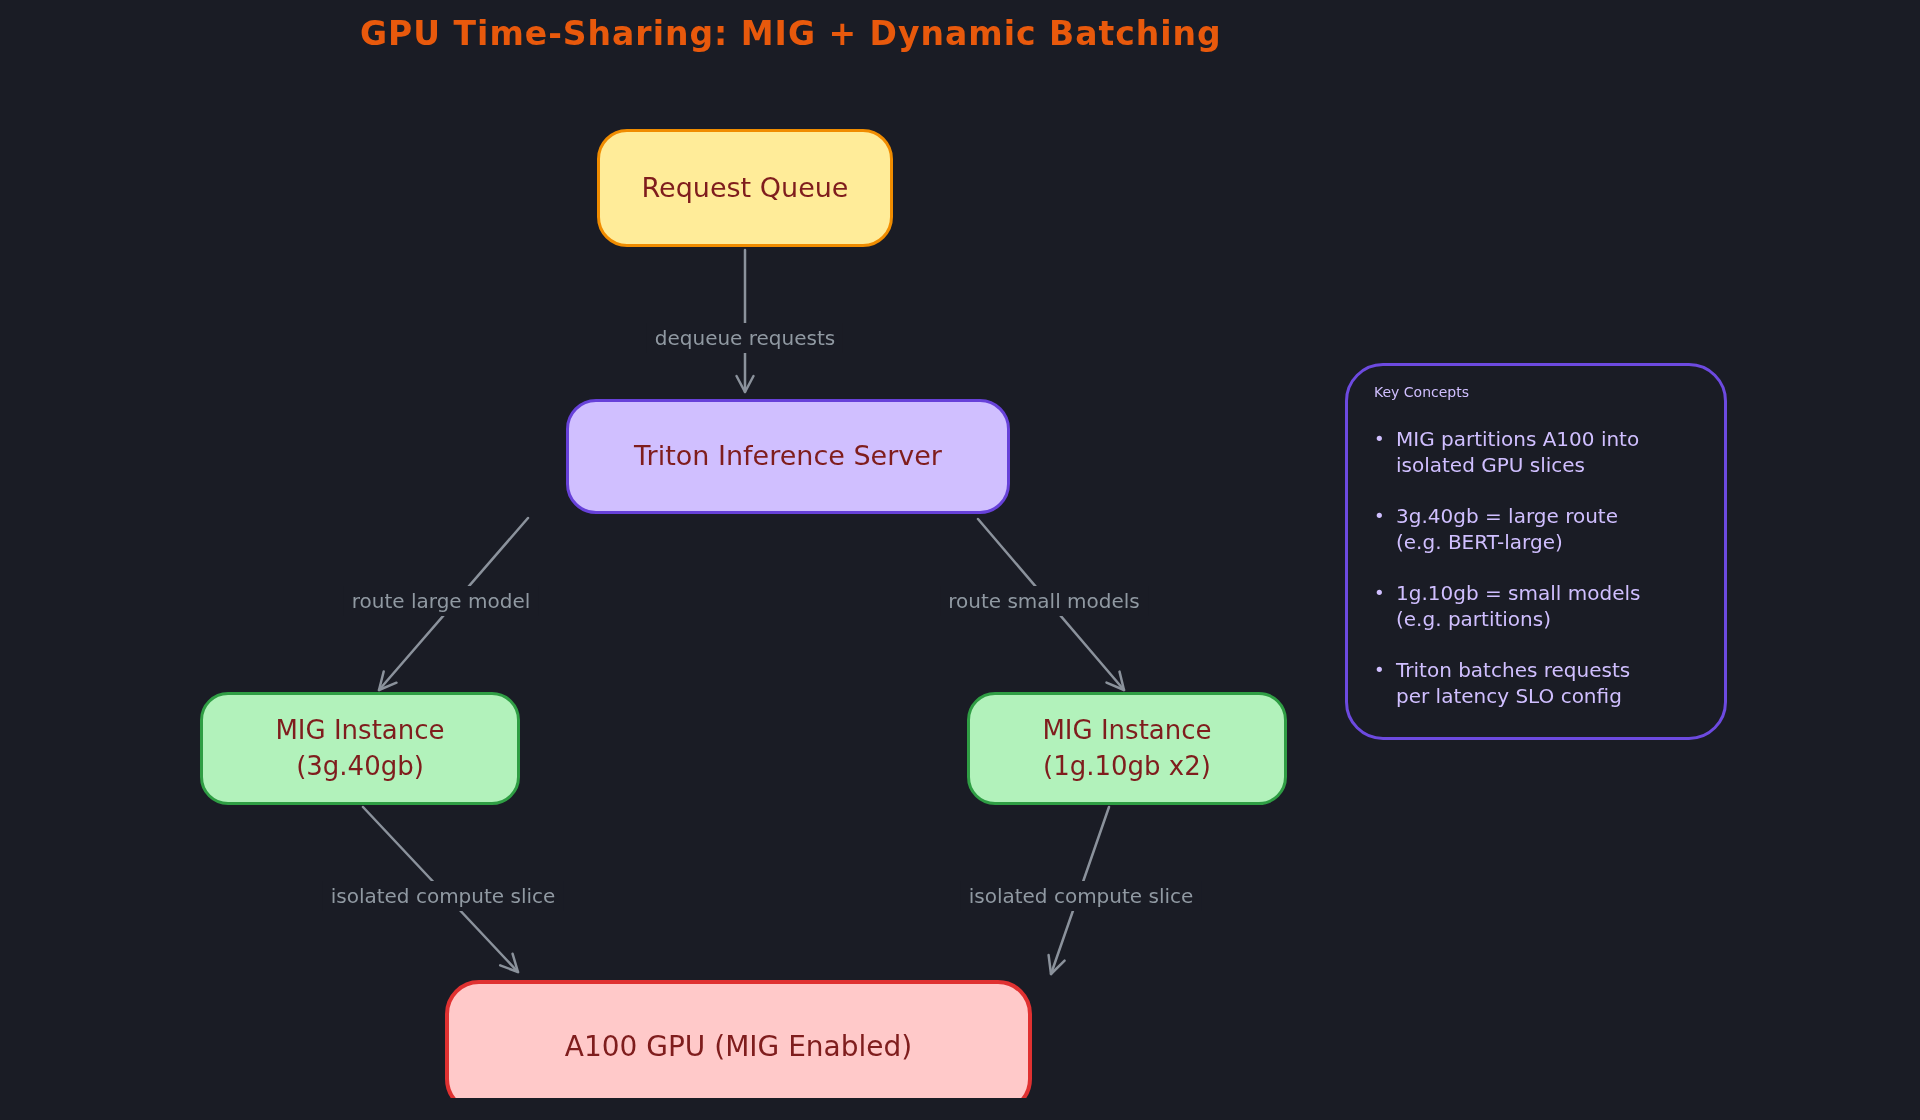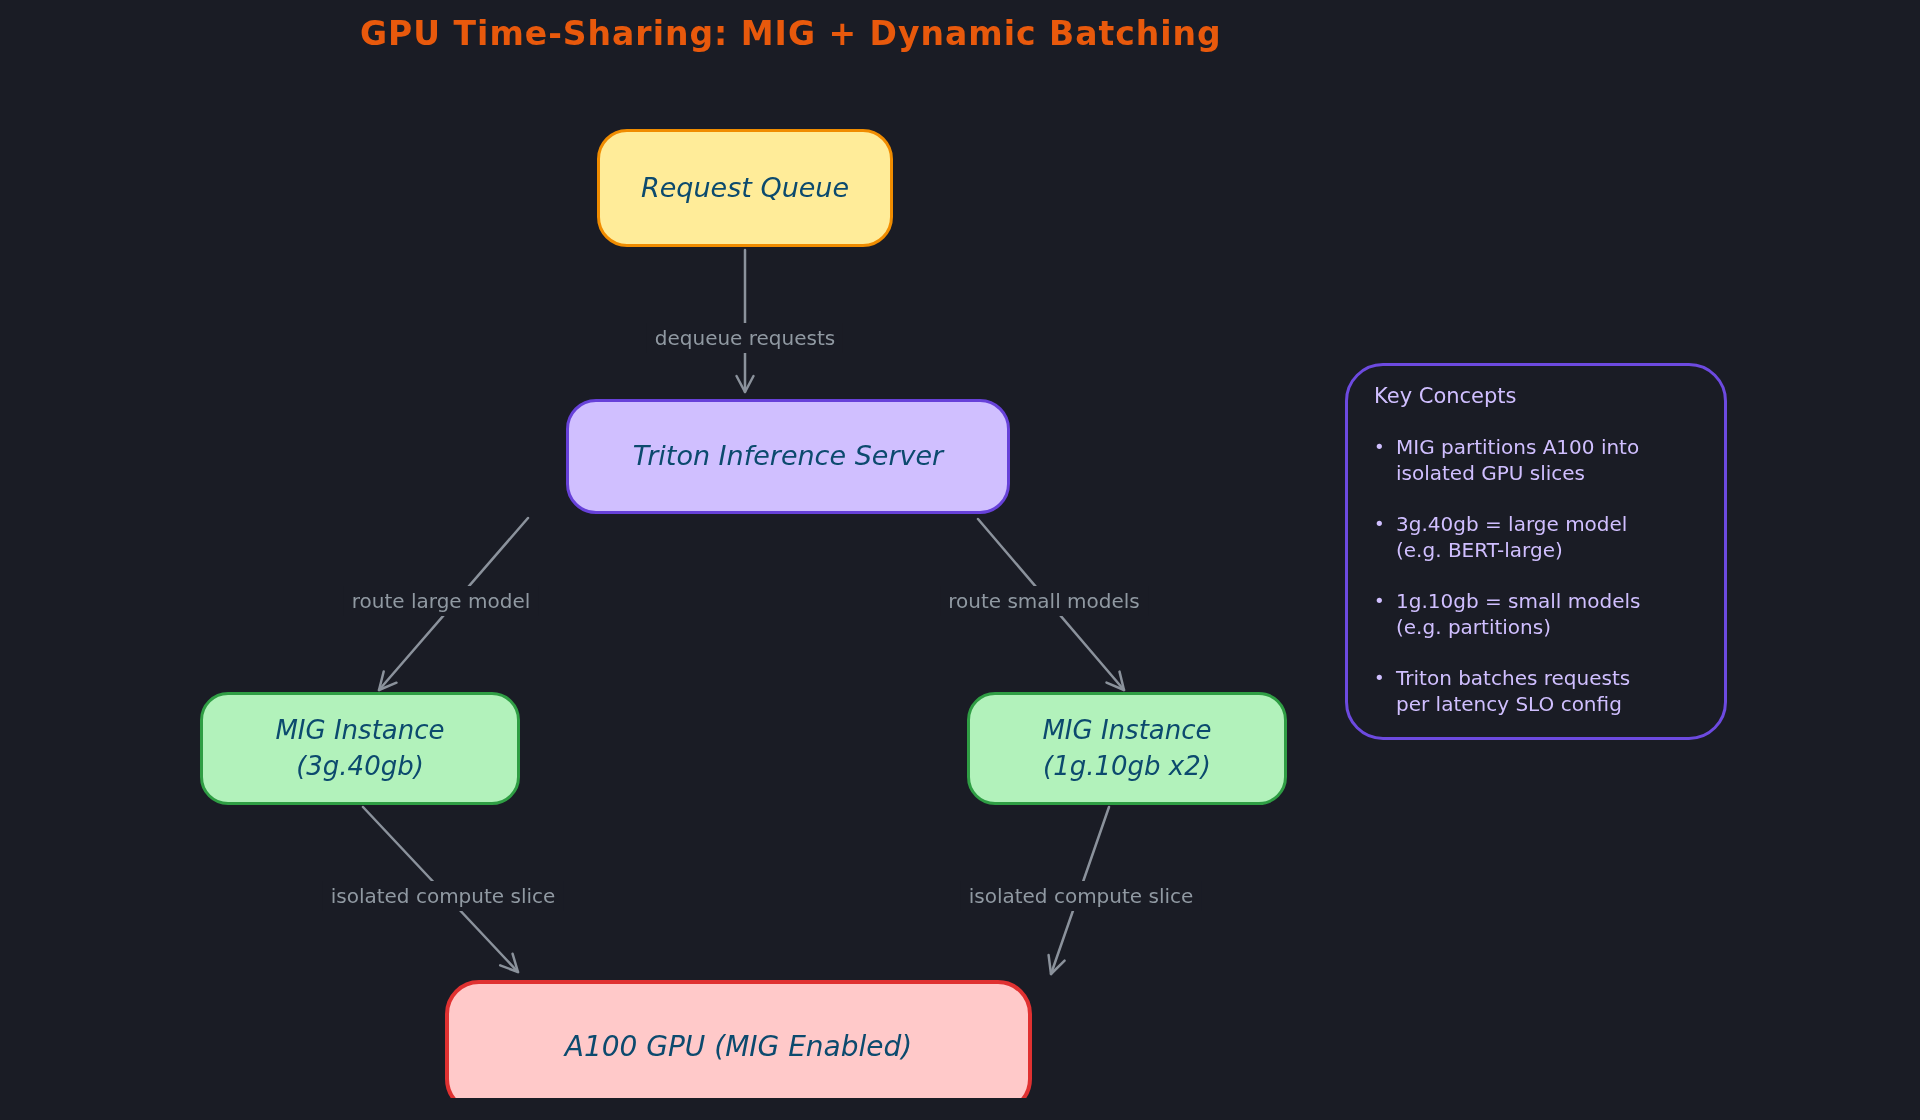"Request Queue" .node { color: #0c4a6e -> #7f1d1d; font-style: italic -> none }
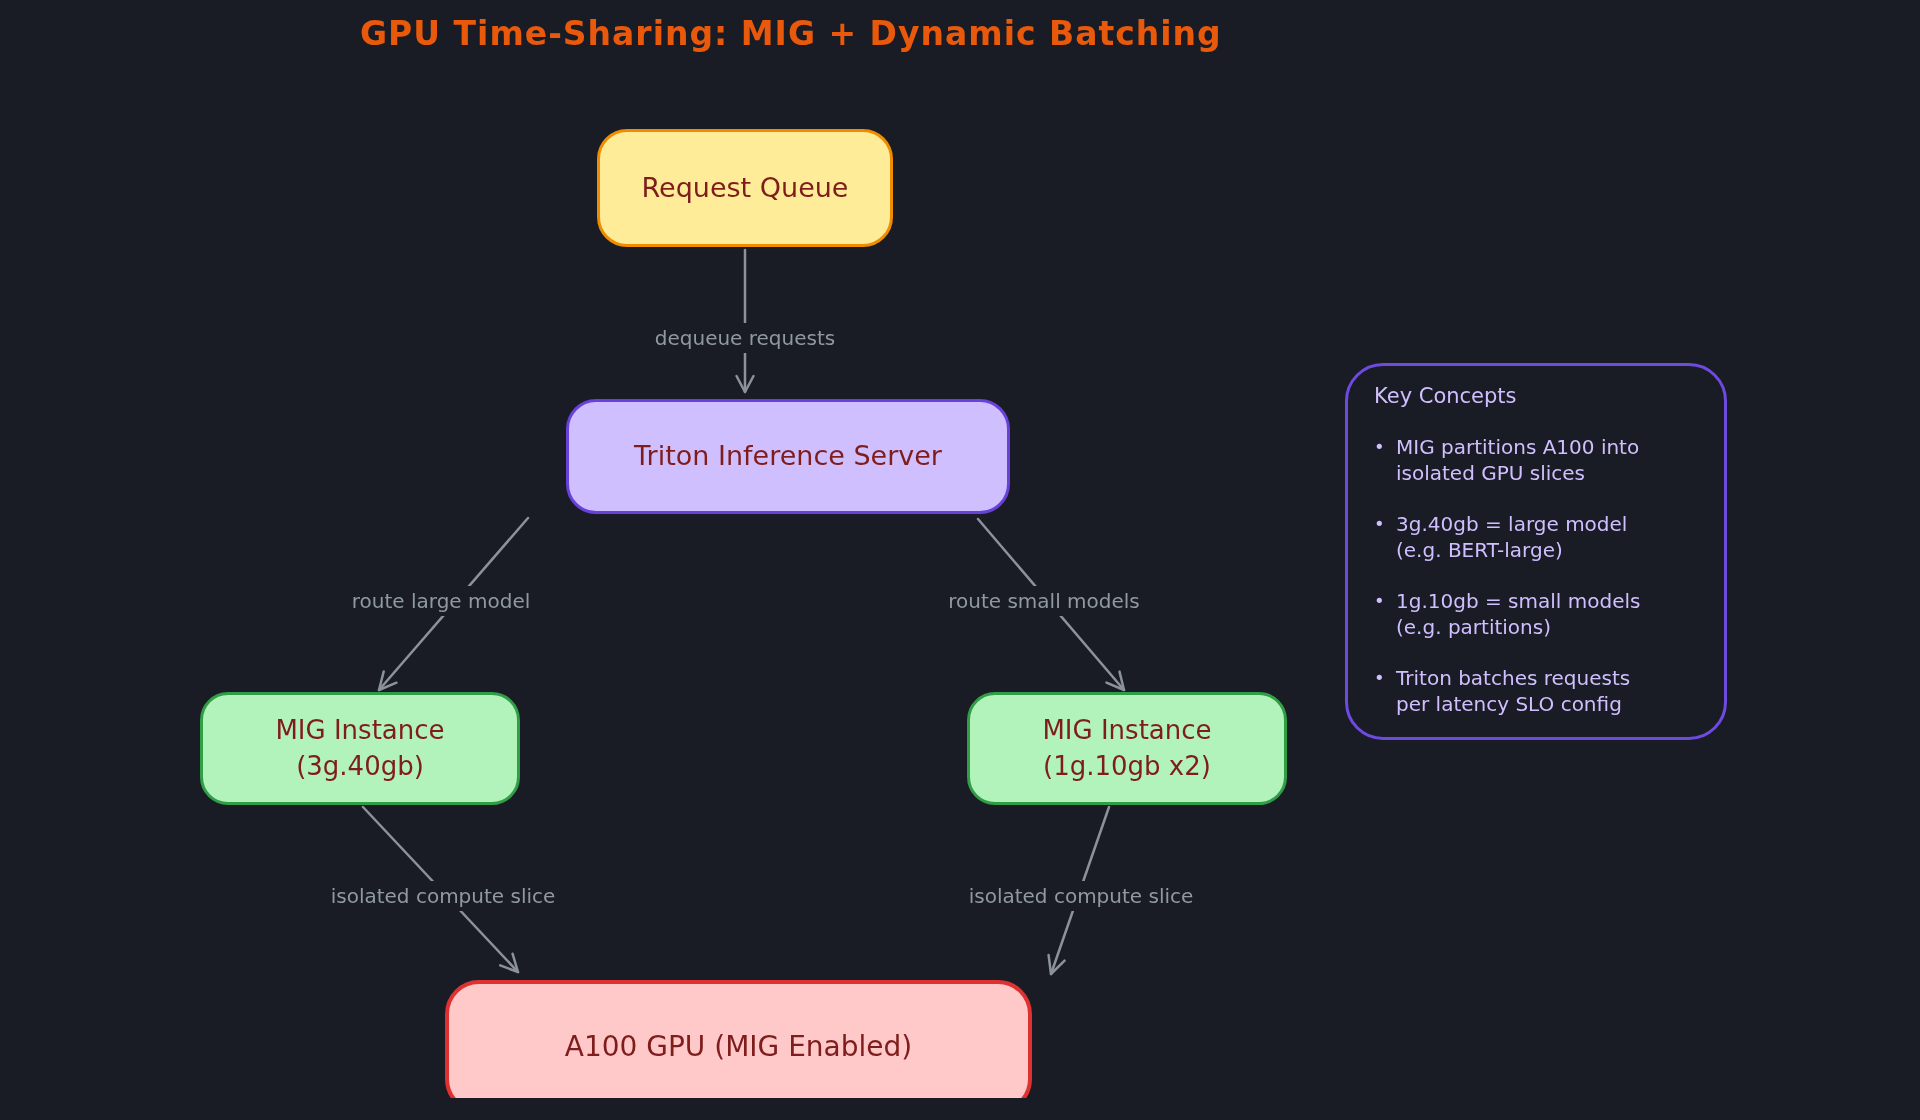"Key Concepts" .key-concepts-title { font-size: 21px -> 14px }
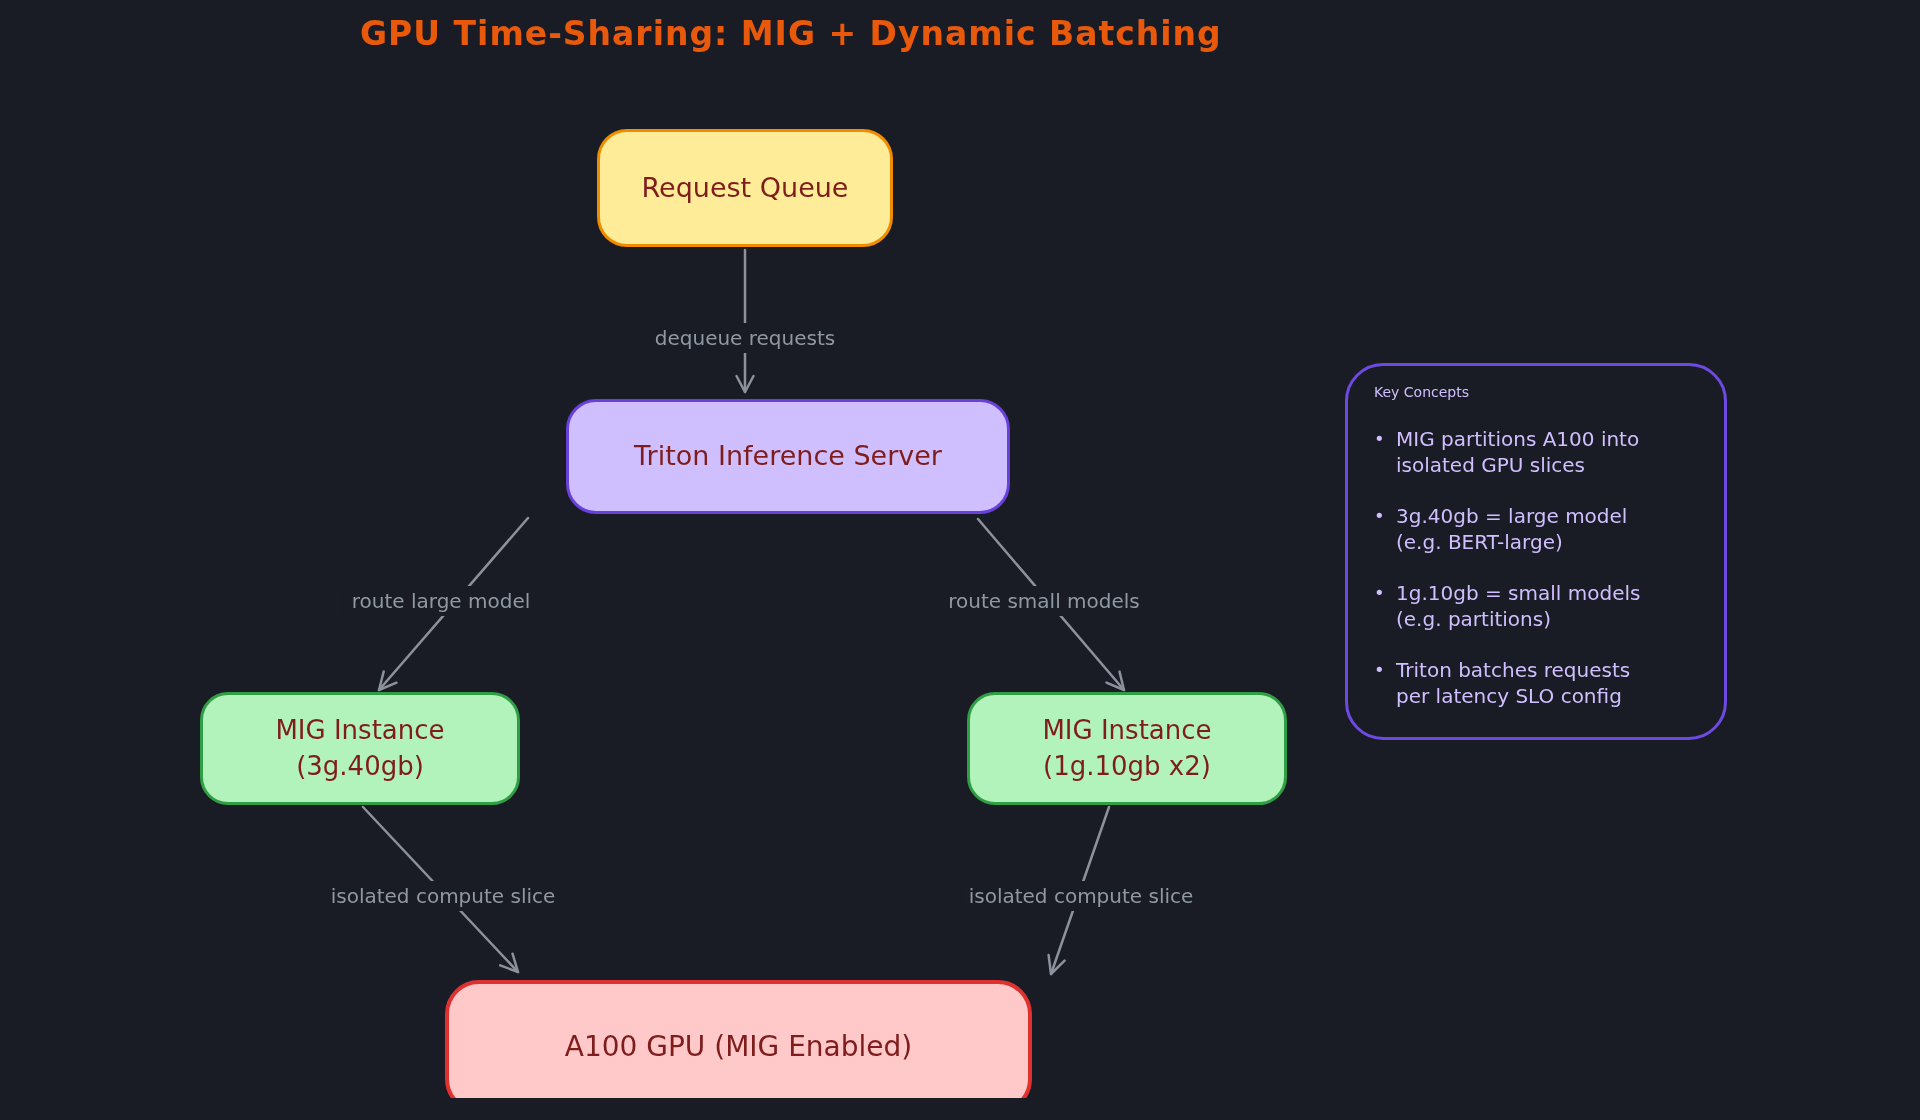"3g.40gb = large model" span.kc-text { text: model -> route }
